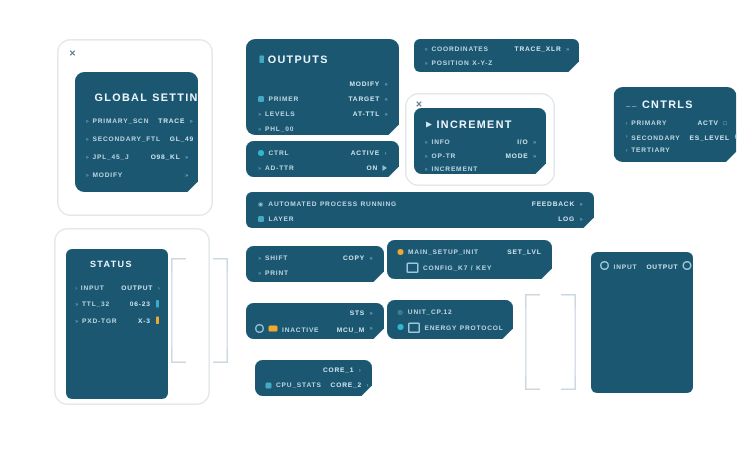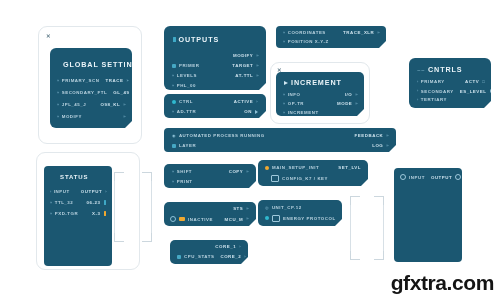"gfxtra.com" div.wm { html: <div>gfxtra.com</div> -> none }
